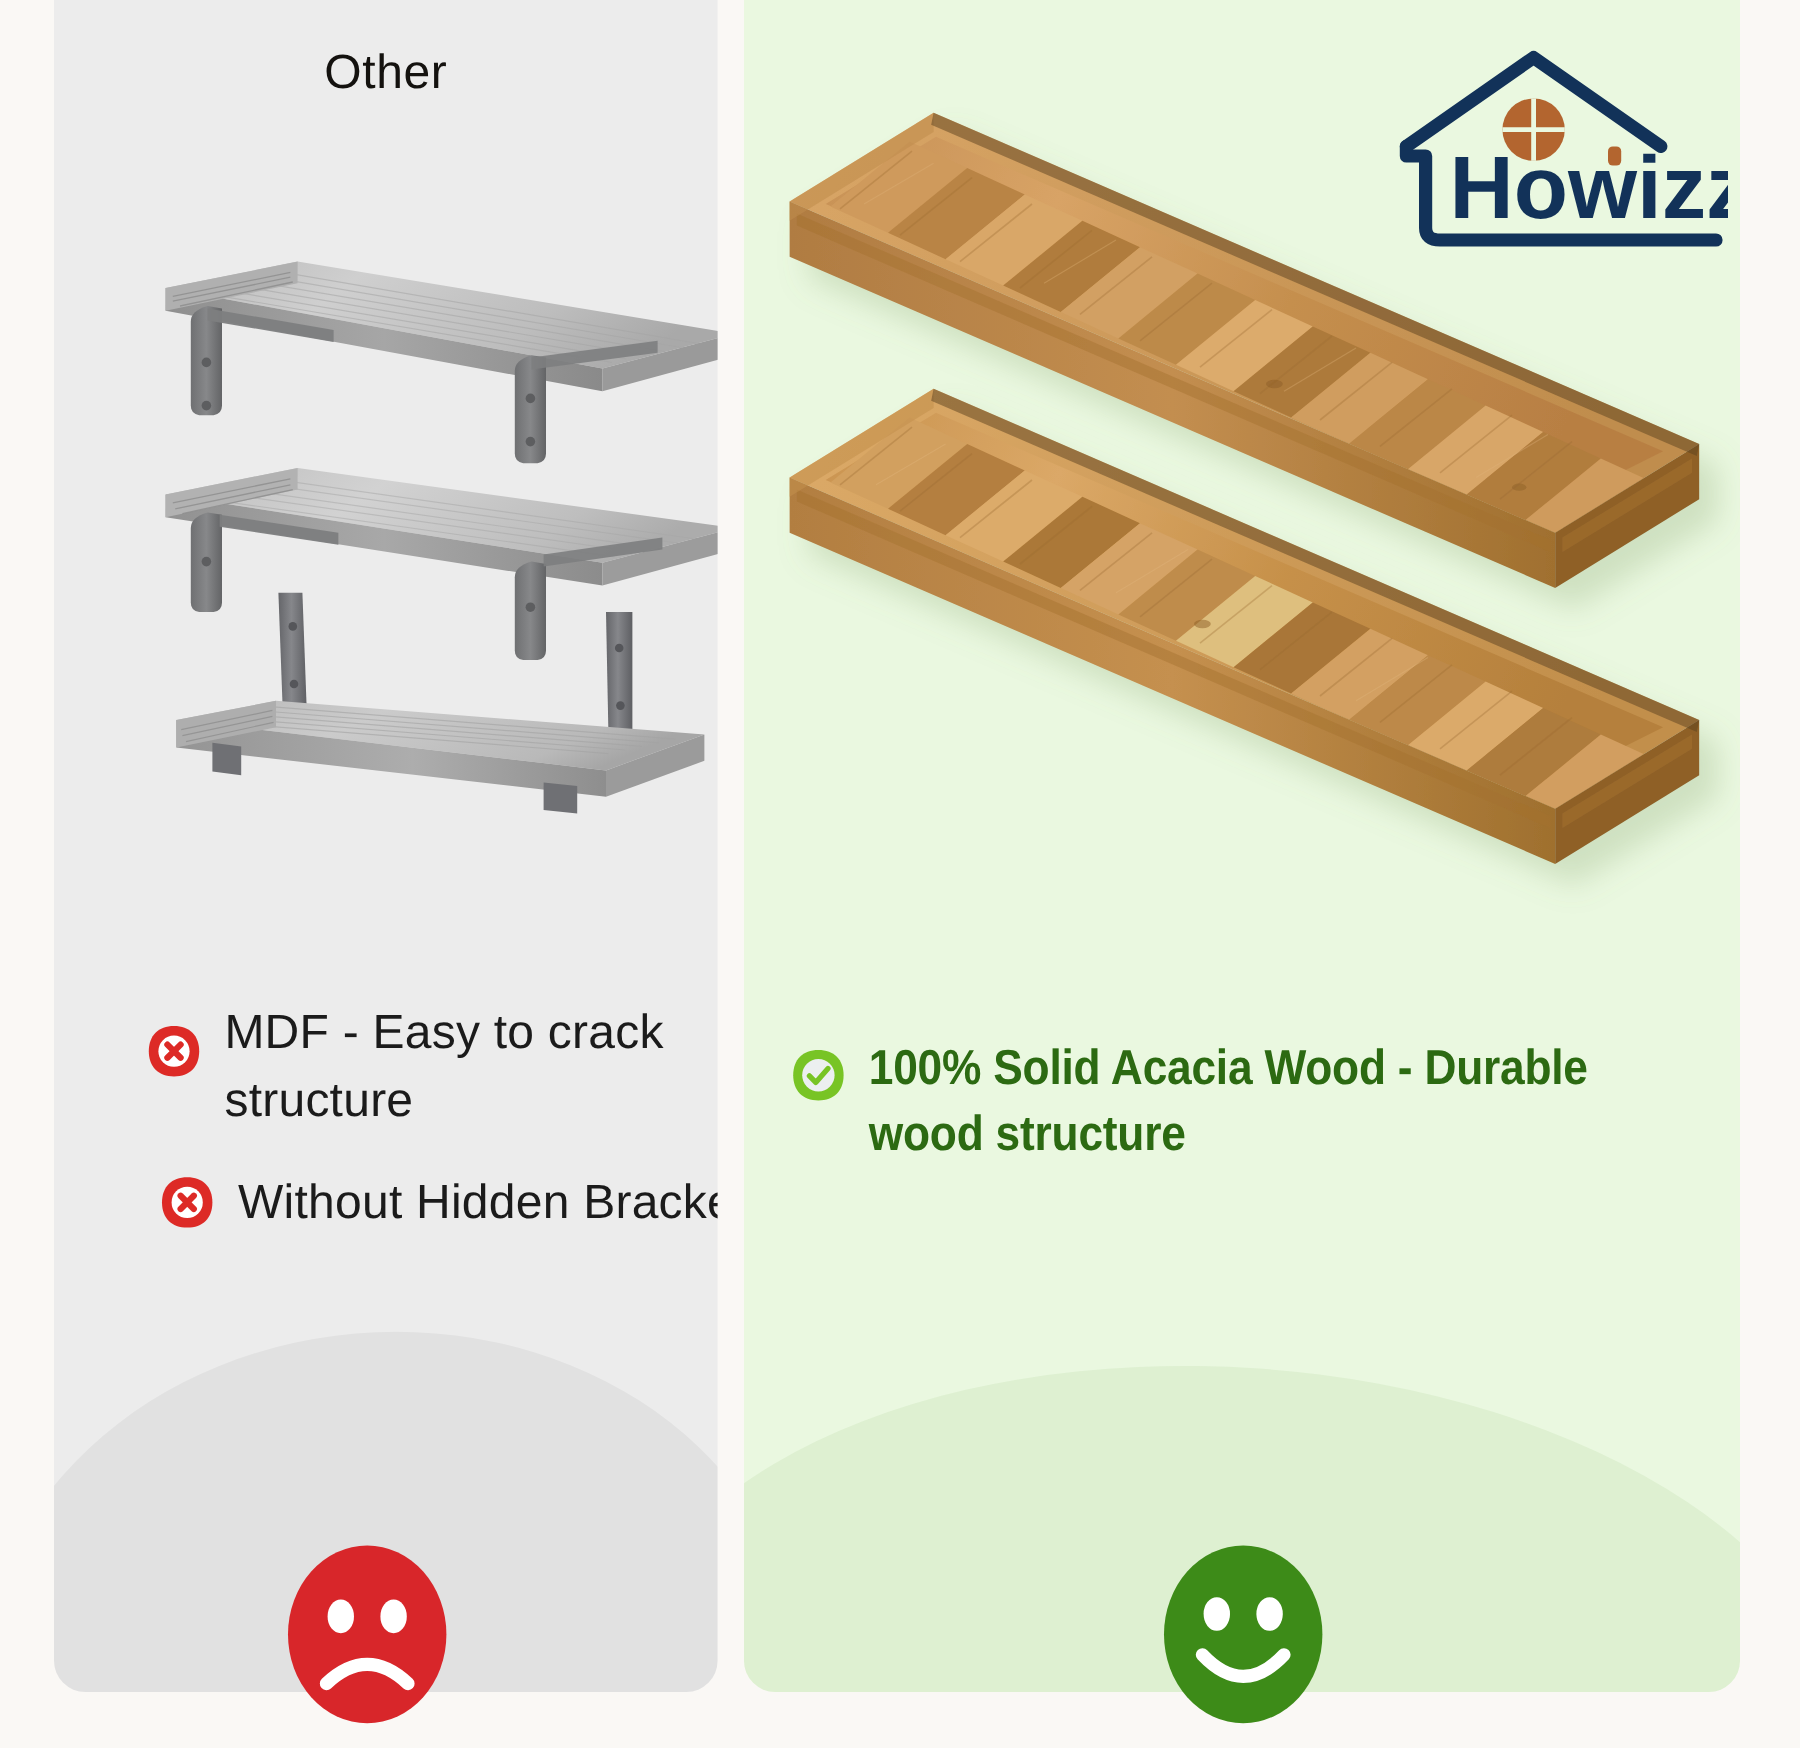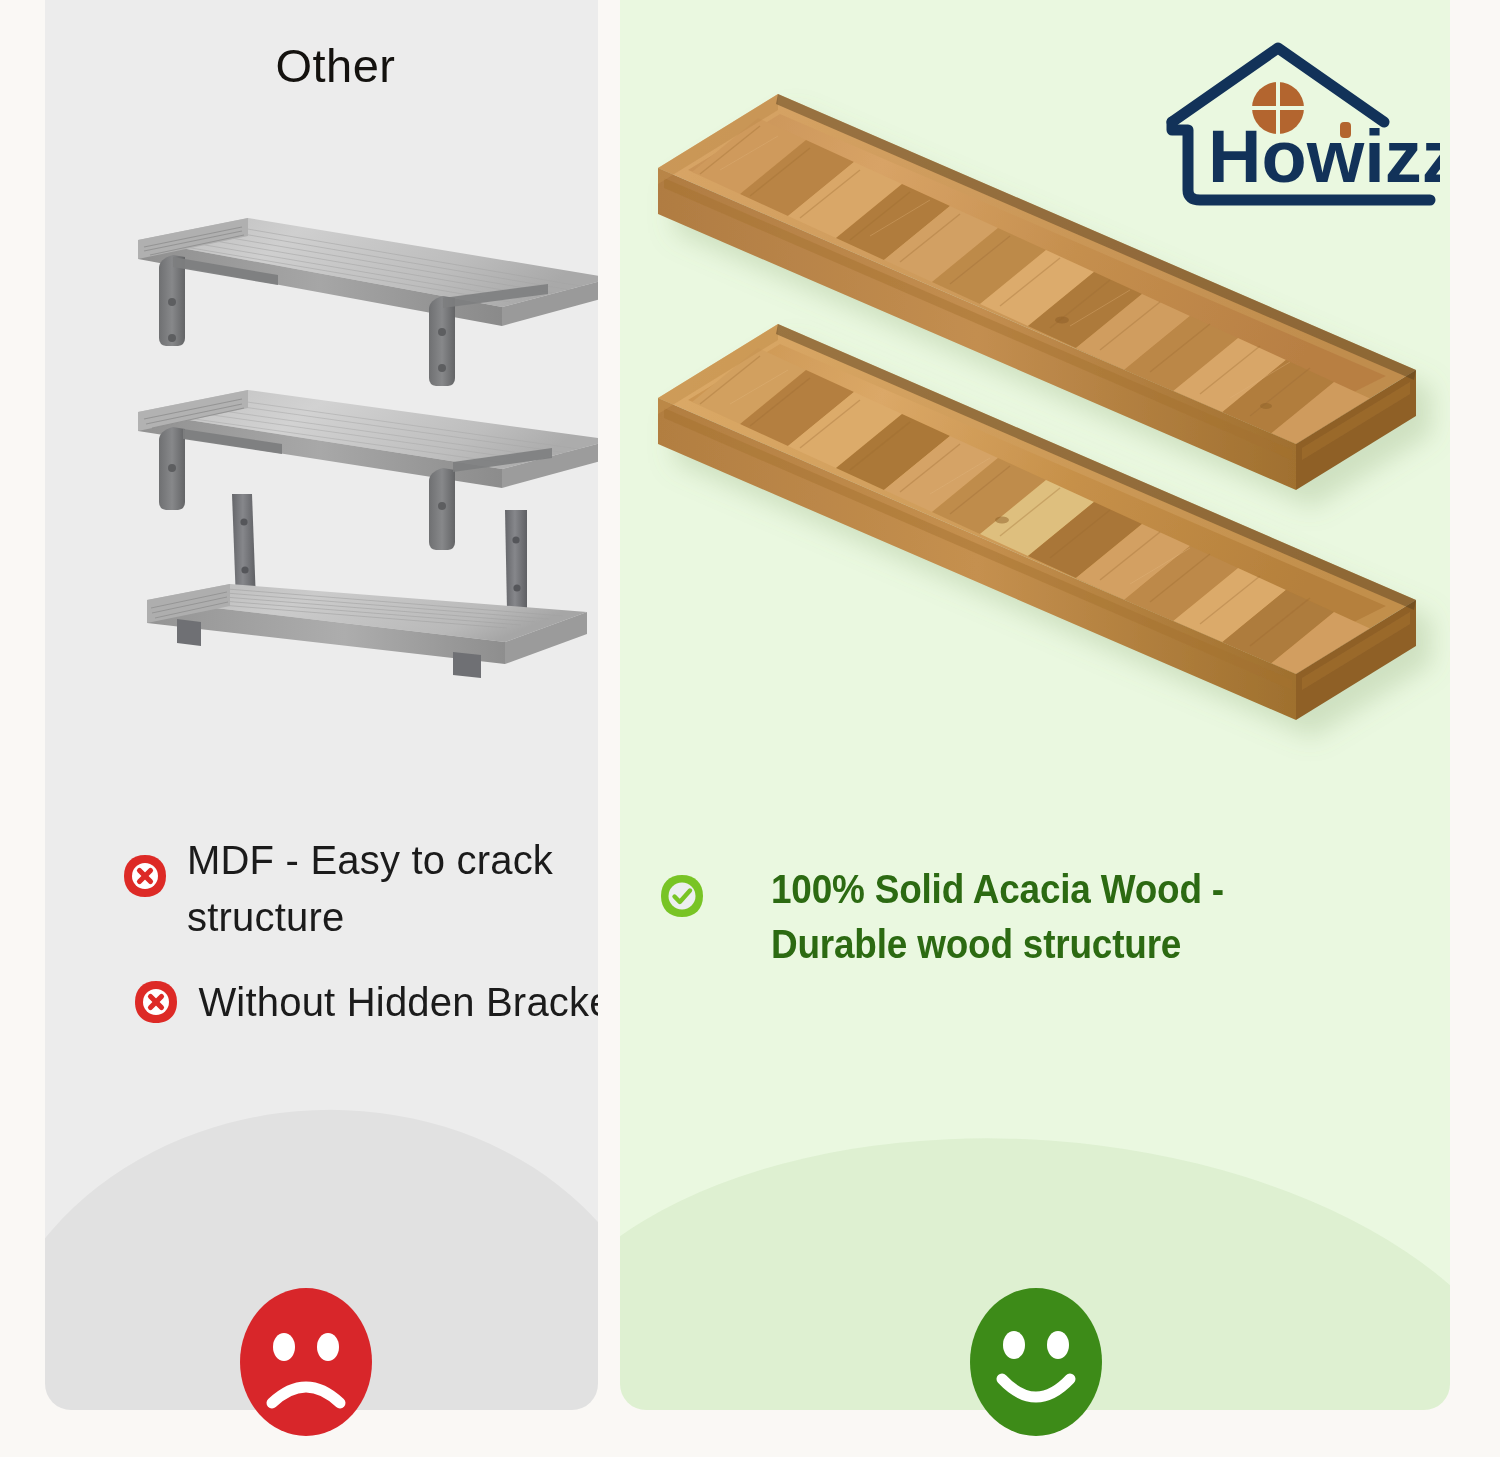"Other" #other-title { font-size: 47px -> 40px; padding-left: 14px -> none }
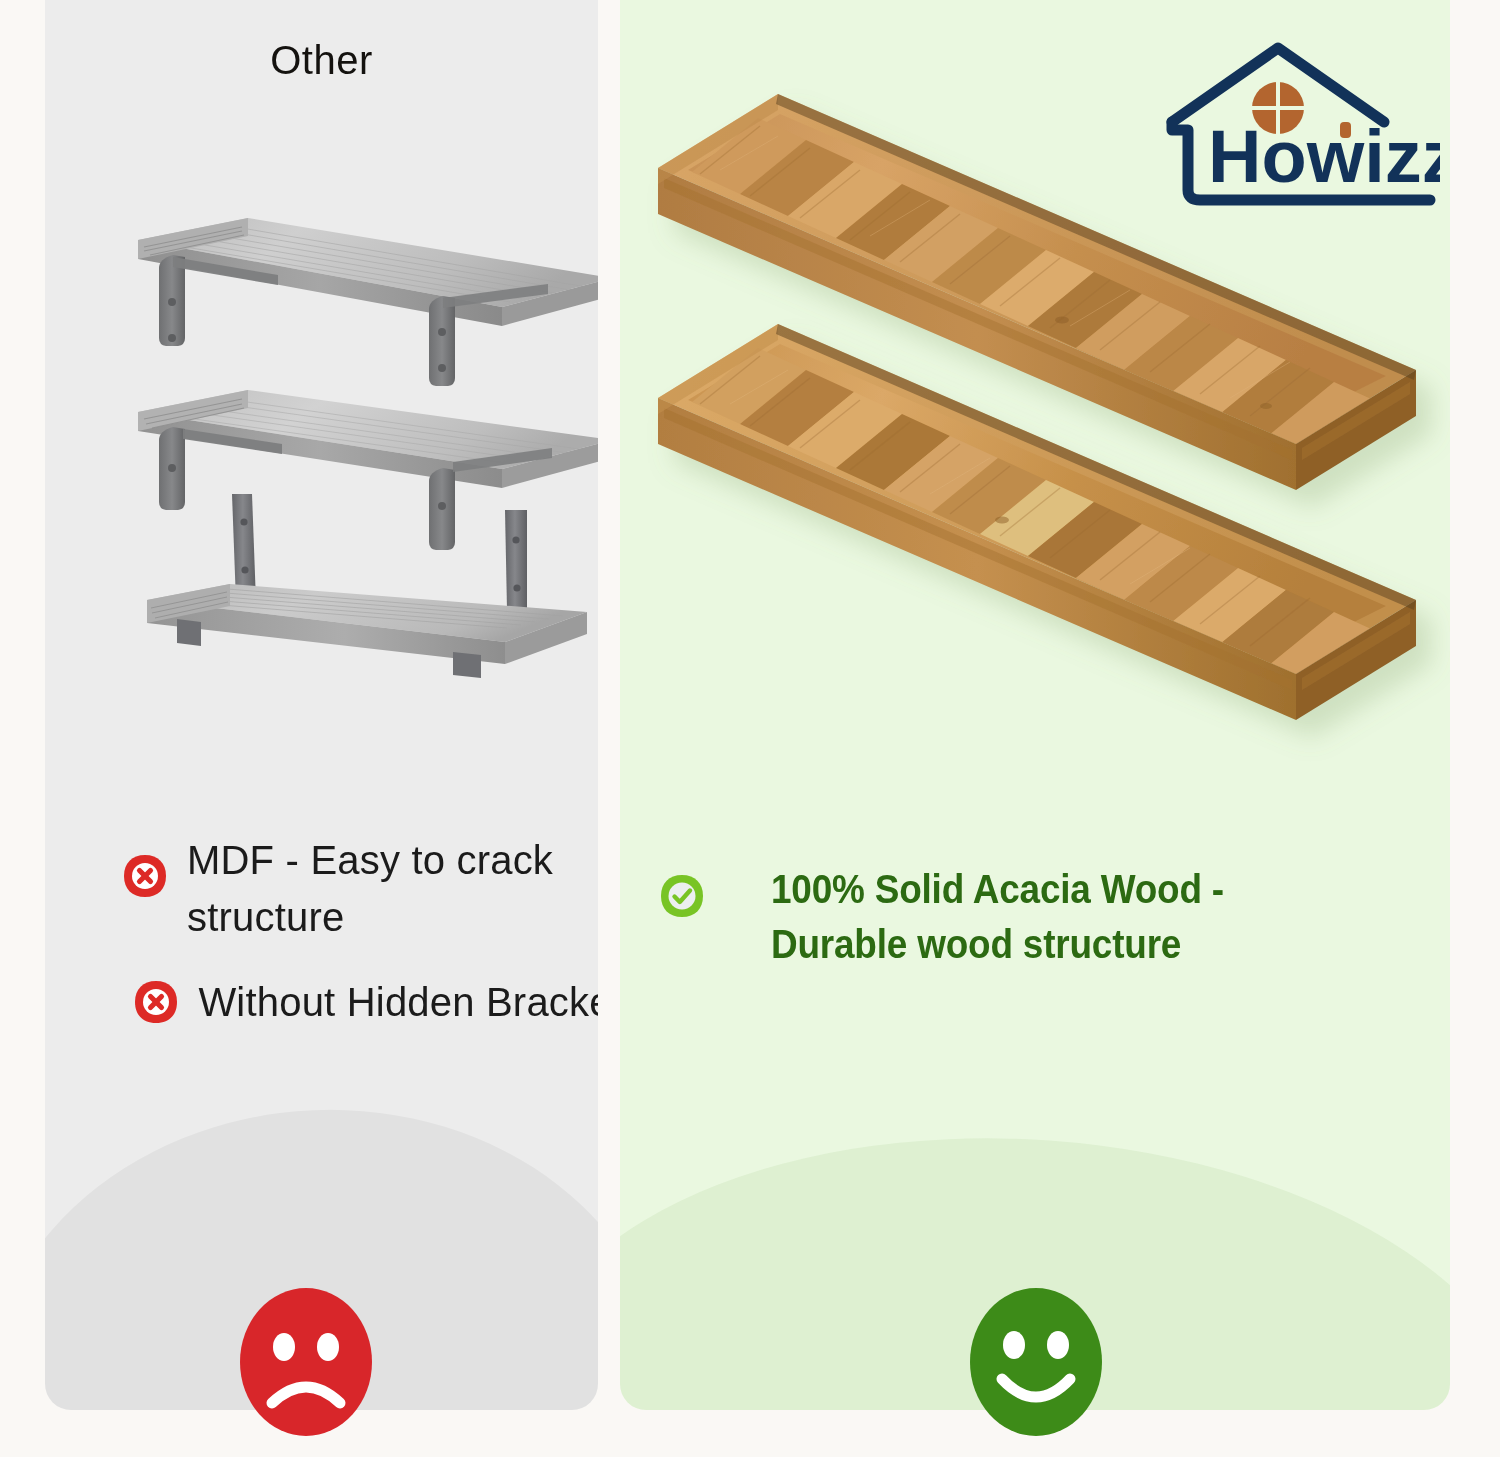"100% Solid Acacia Wood -" #bullets-howizz .brow { gap: 47px -> none }
